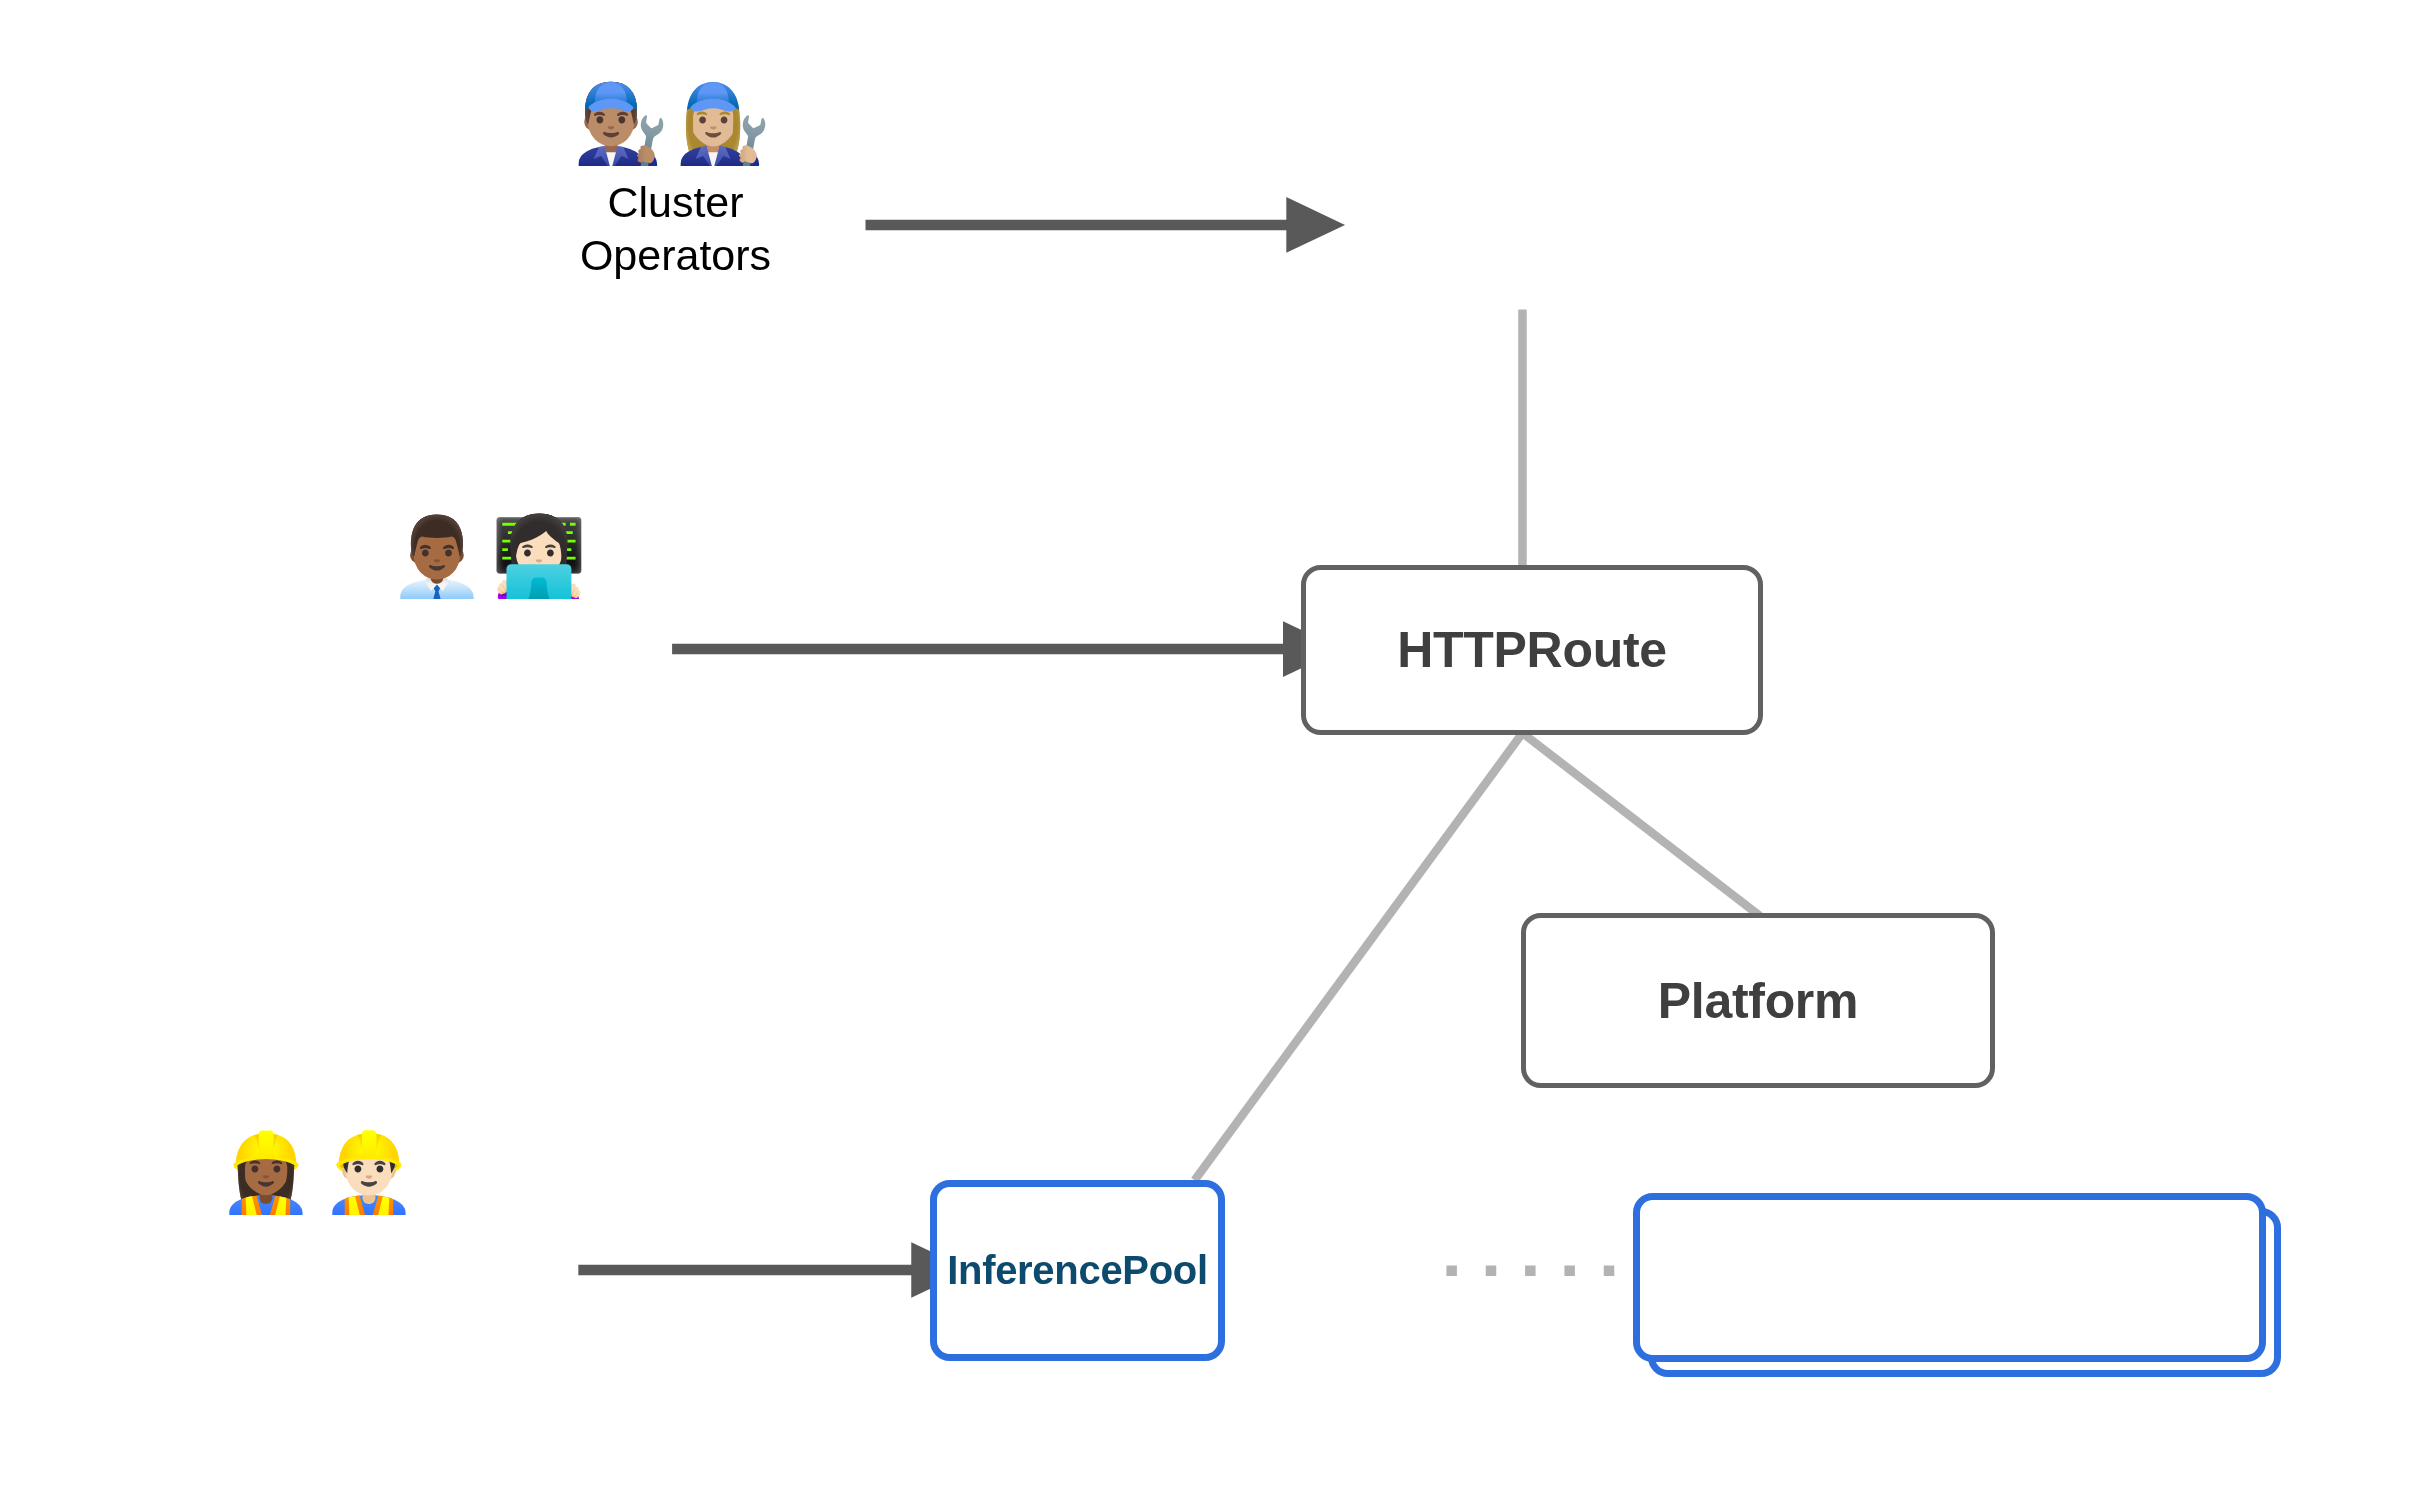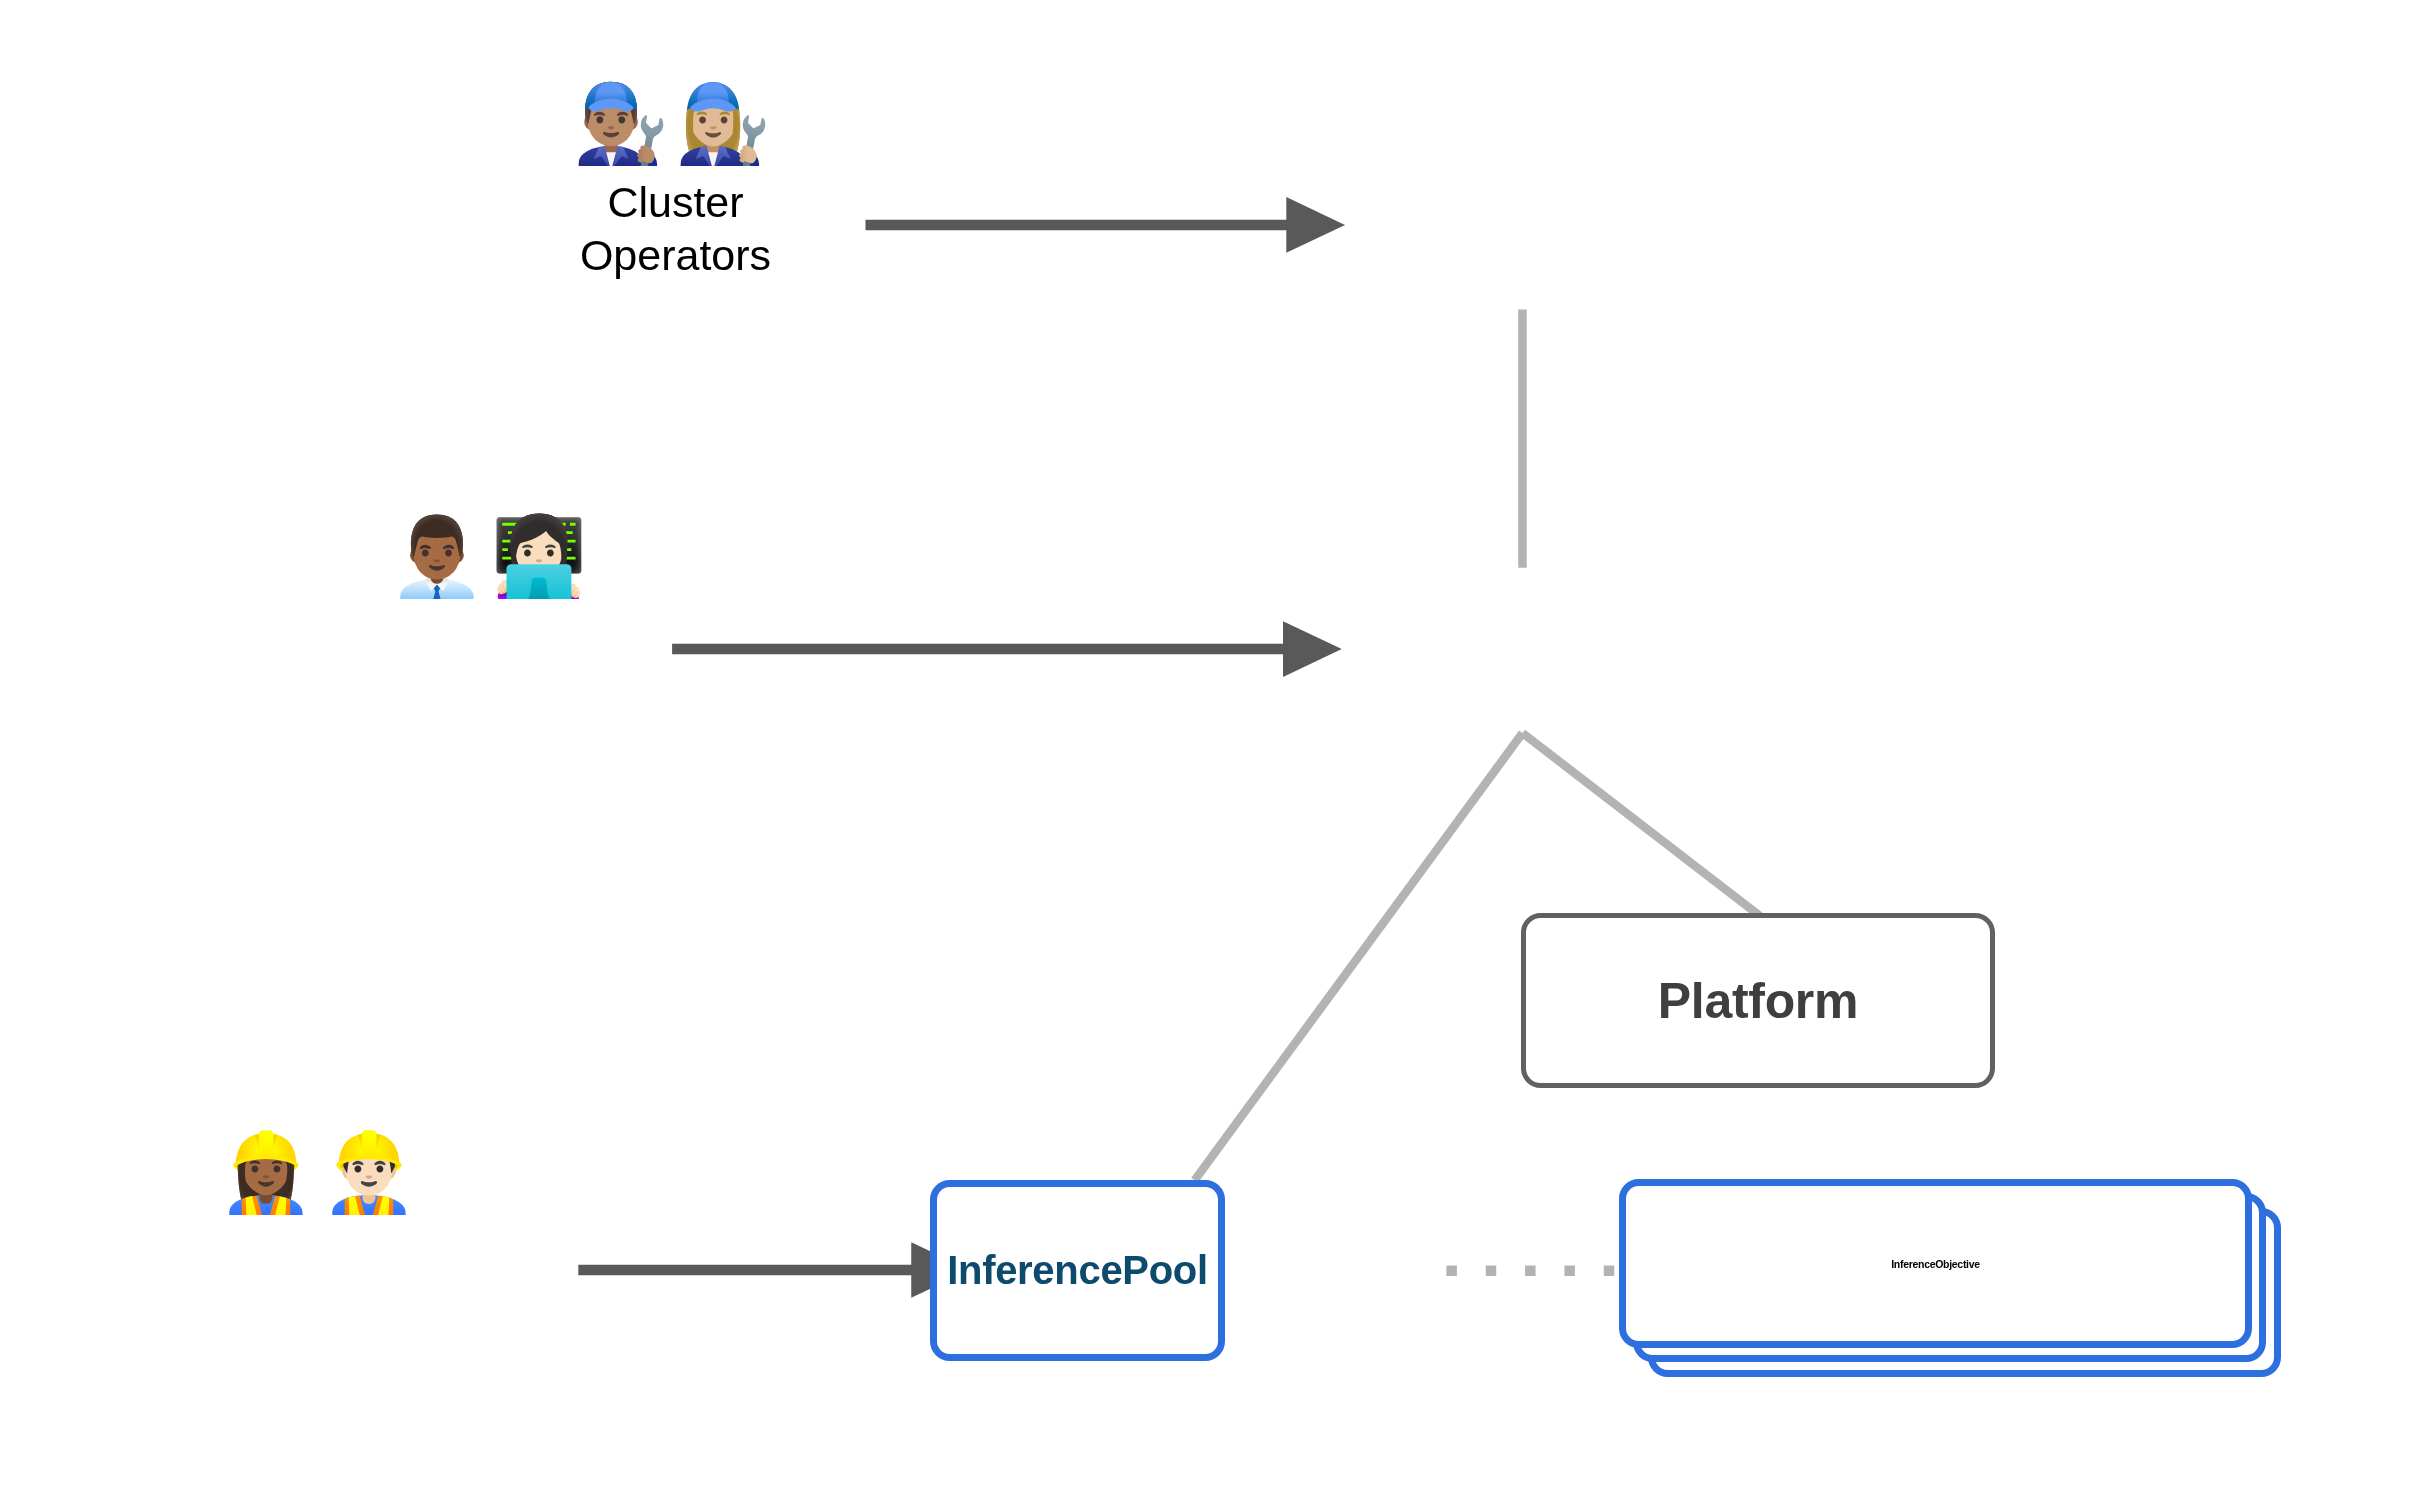"HTTPRoute" div.node { html: none -> <div> <span>HTTPRoute</span> </div> }
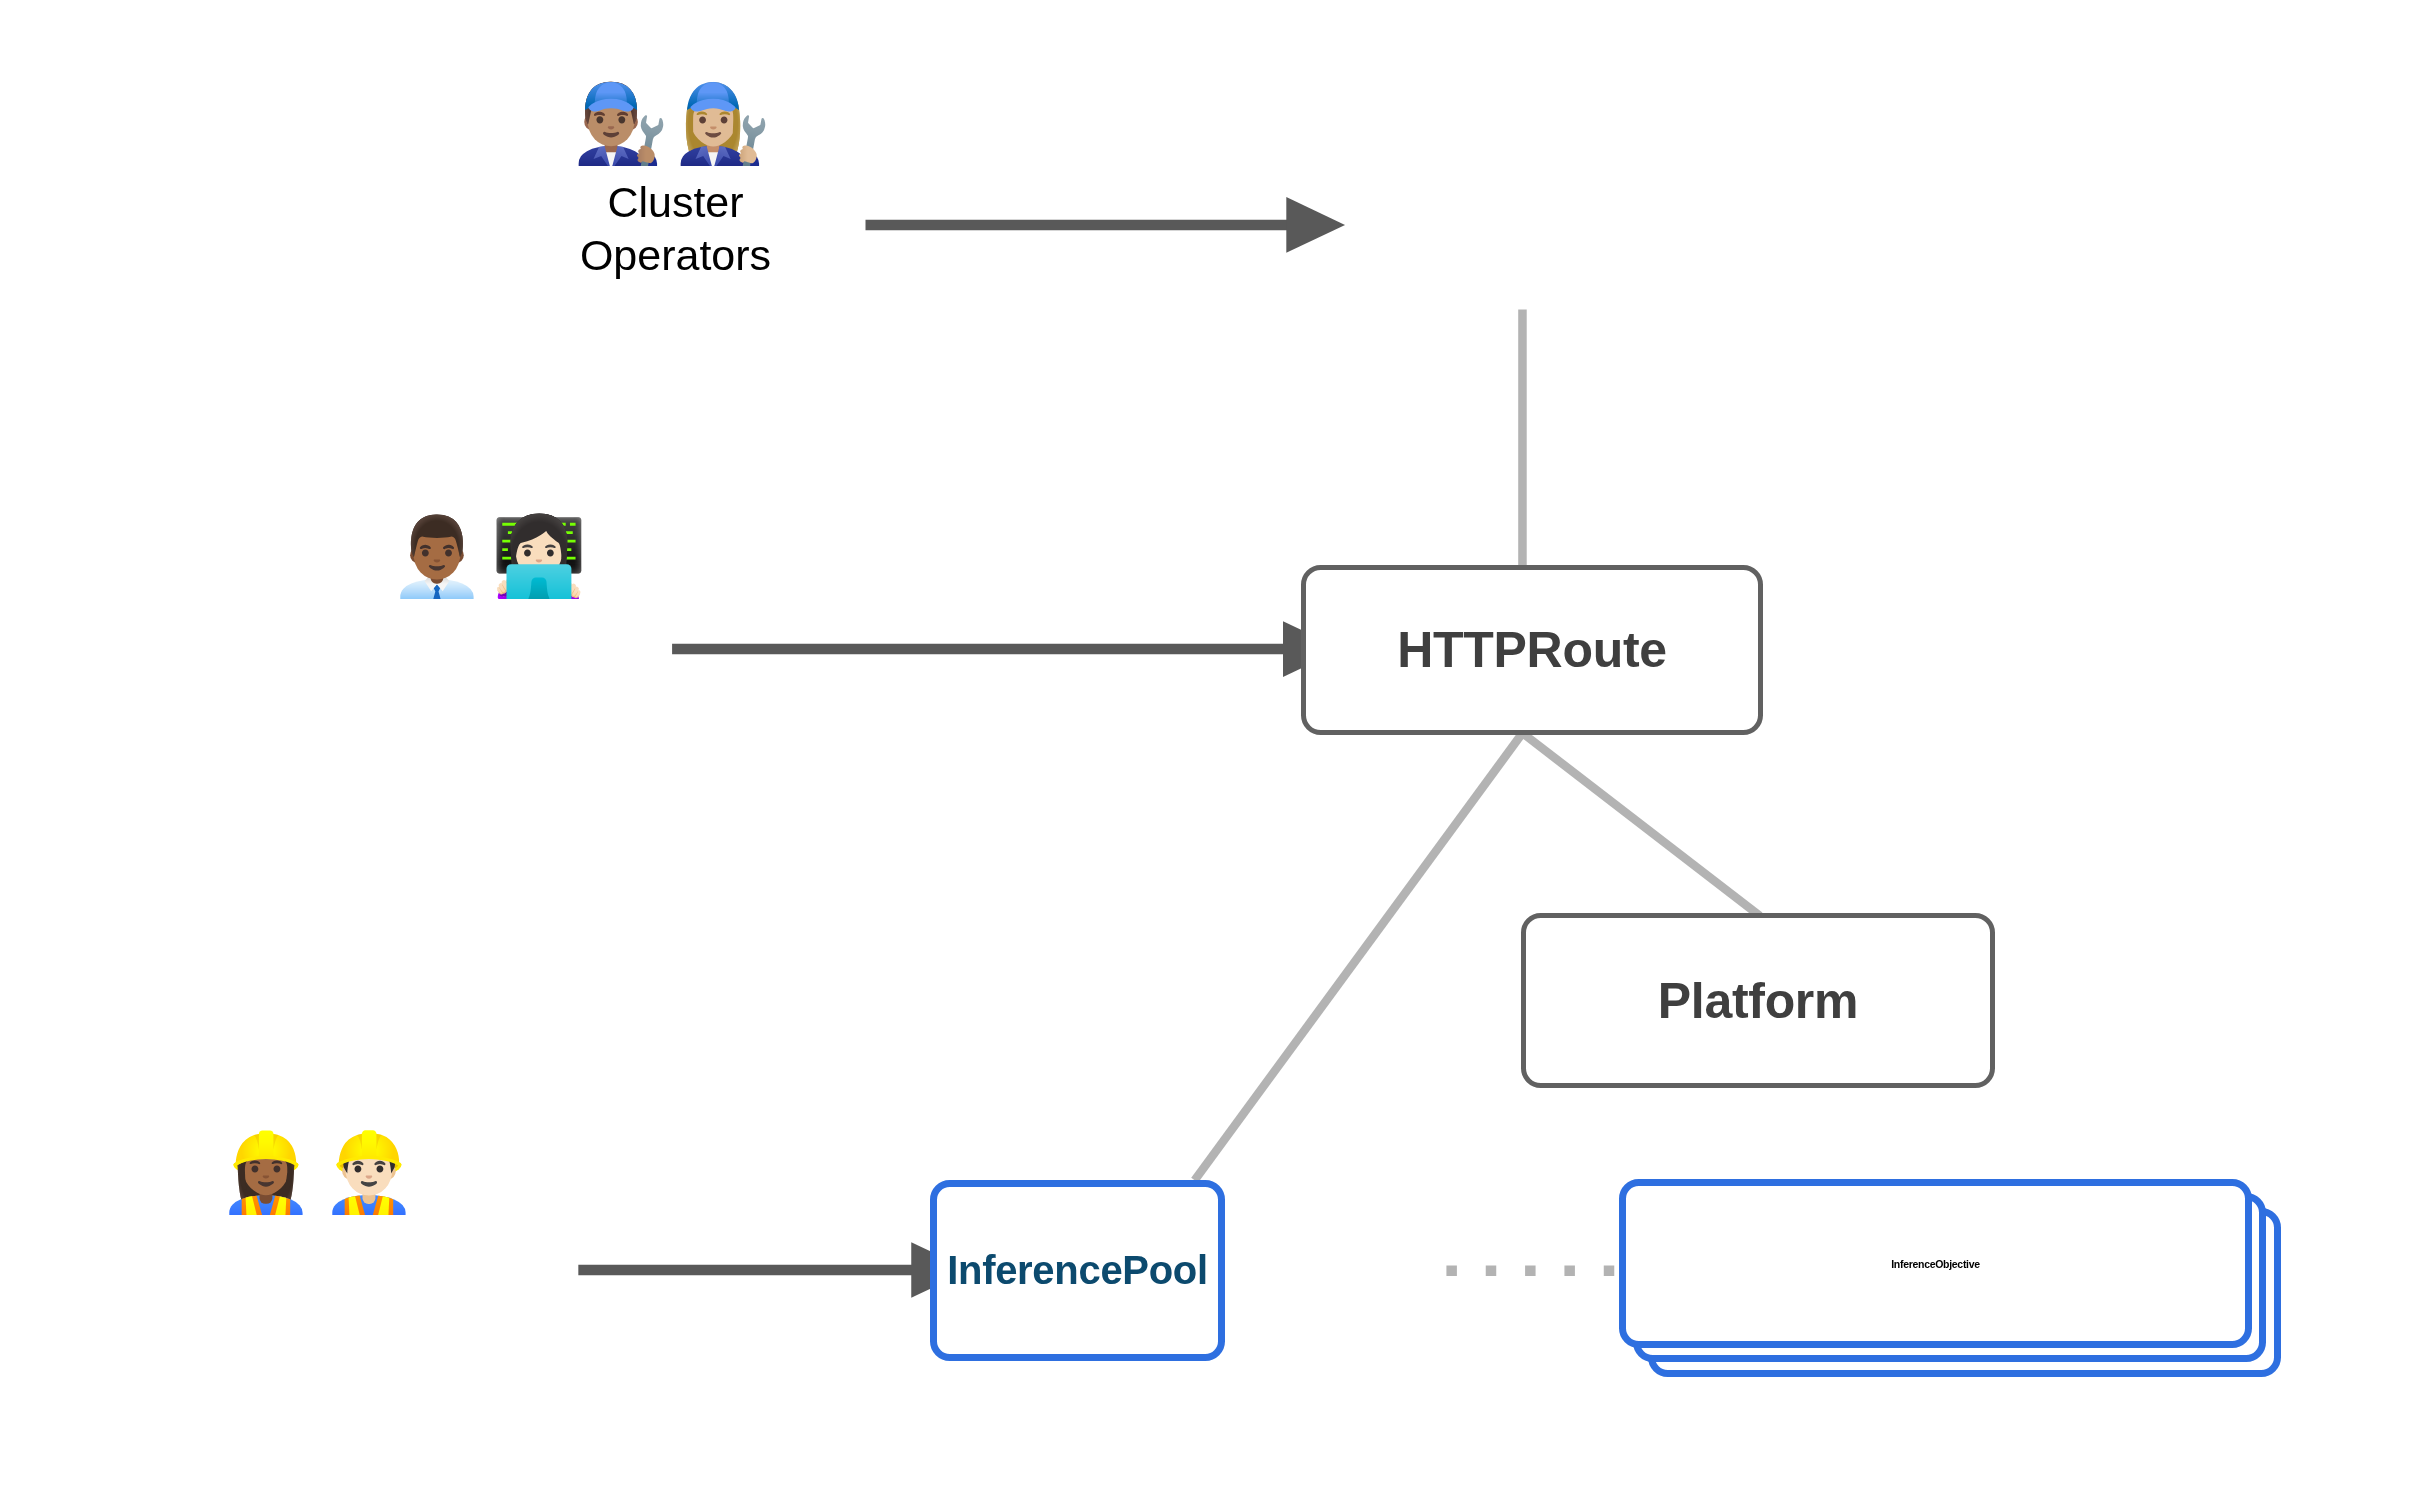"InferenceObjective" div.card { html: <div> <span>InferenceObjective</span> </div> -> none }
